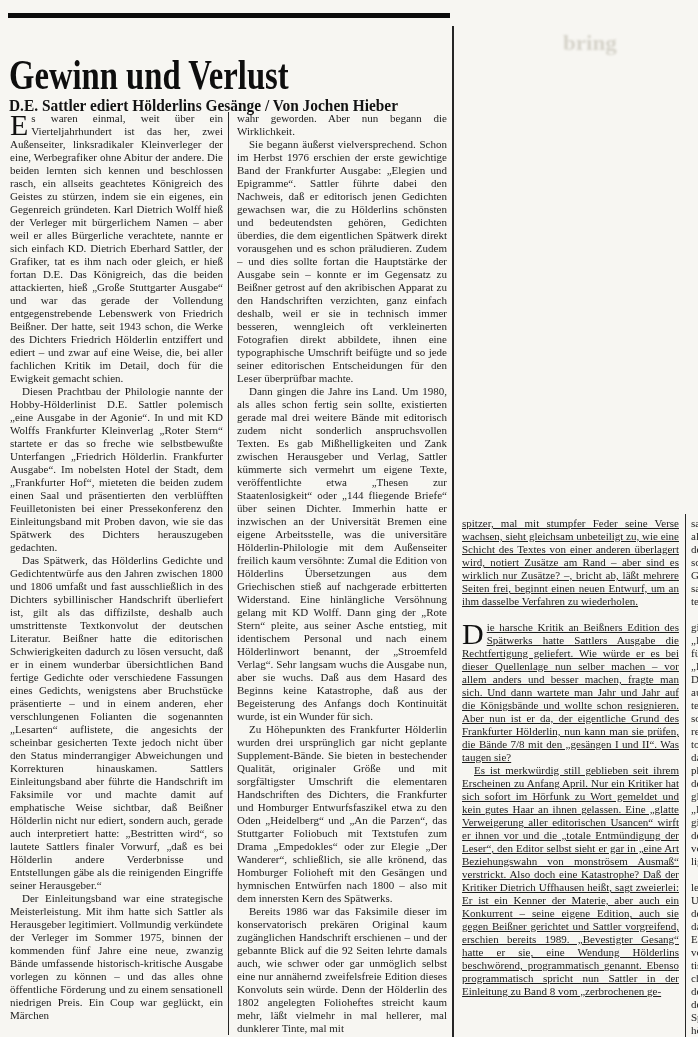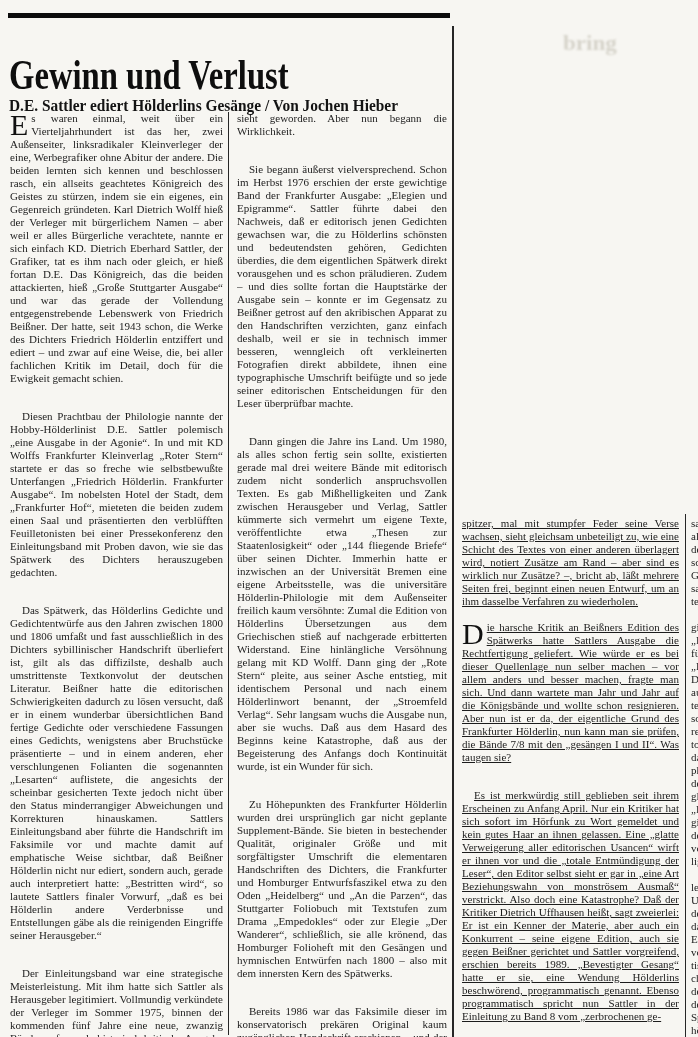"sieht geworden. Aber nun begann" p.para { text: sieht -> wahr }
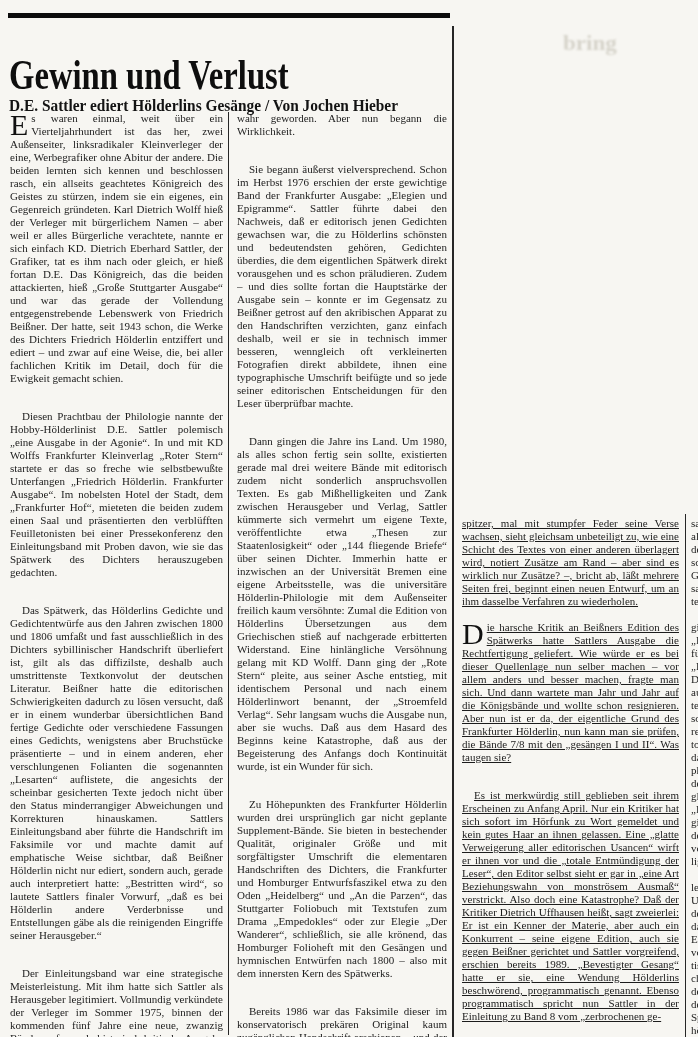"Sie begann äußerst vielversprechend." p.ind { margin-top: 25px -> none }
